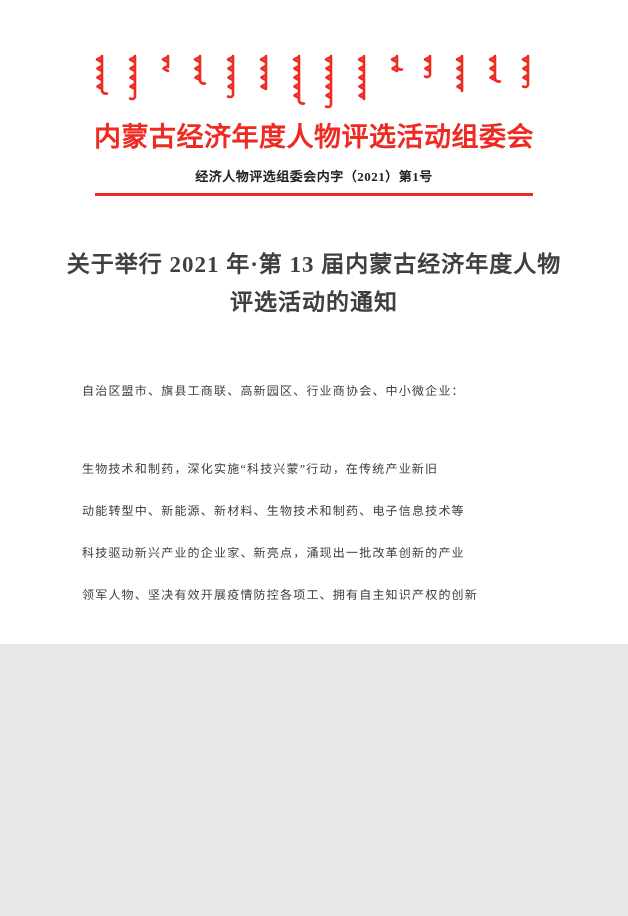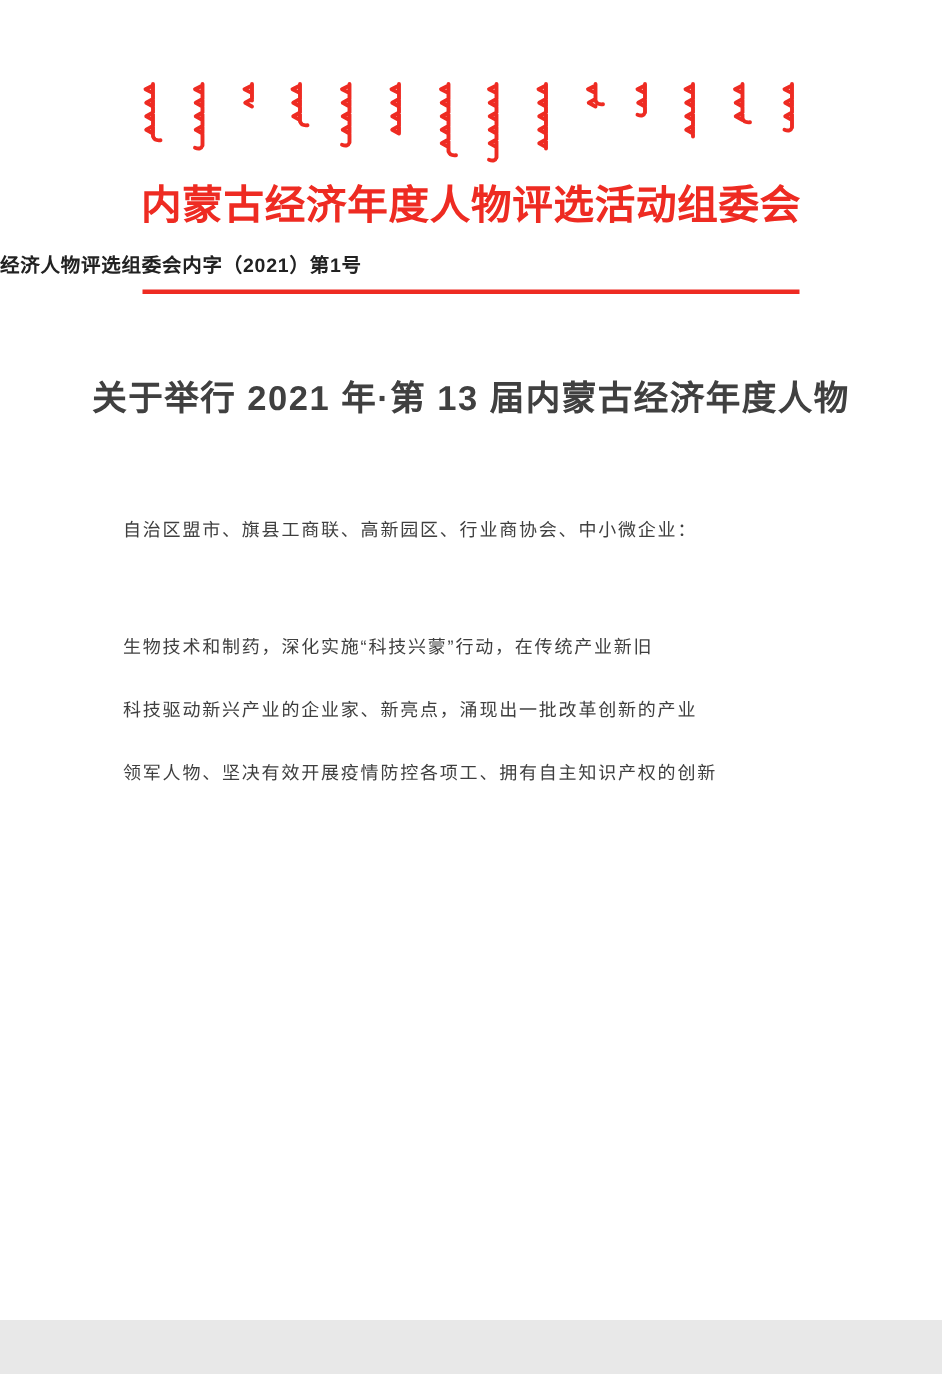"内蒙古经济年度人物评选活动组委会" .page { font-family: Liberation Sans, sans-serif -> Liberation Serif, serif; height: 880px -> 644px }
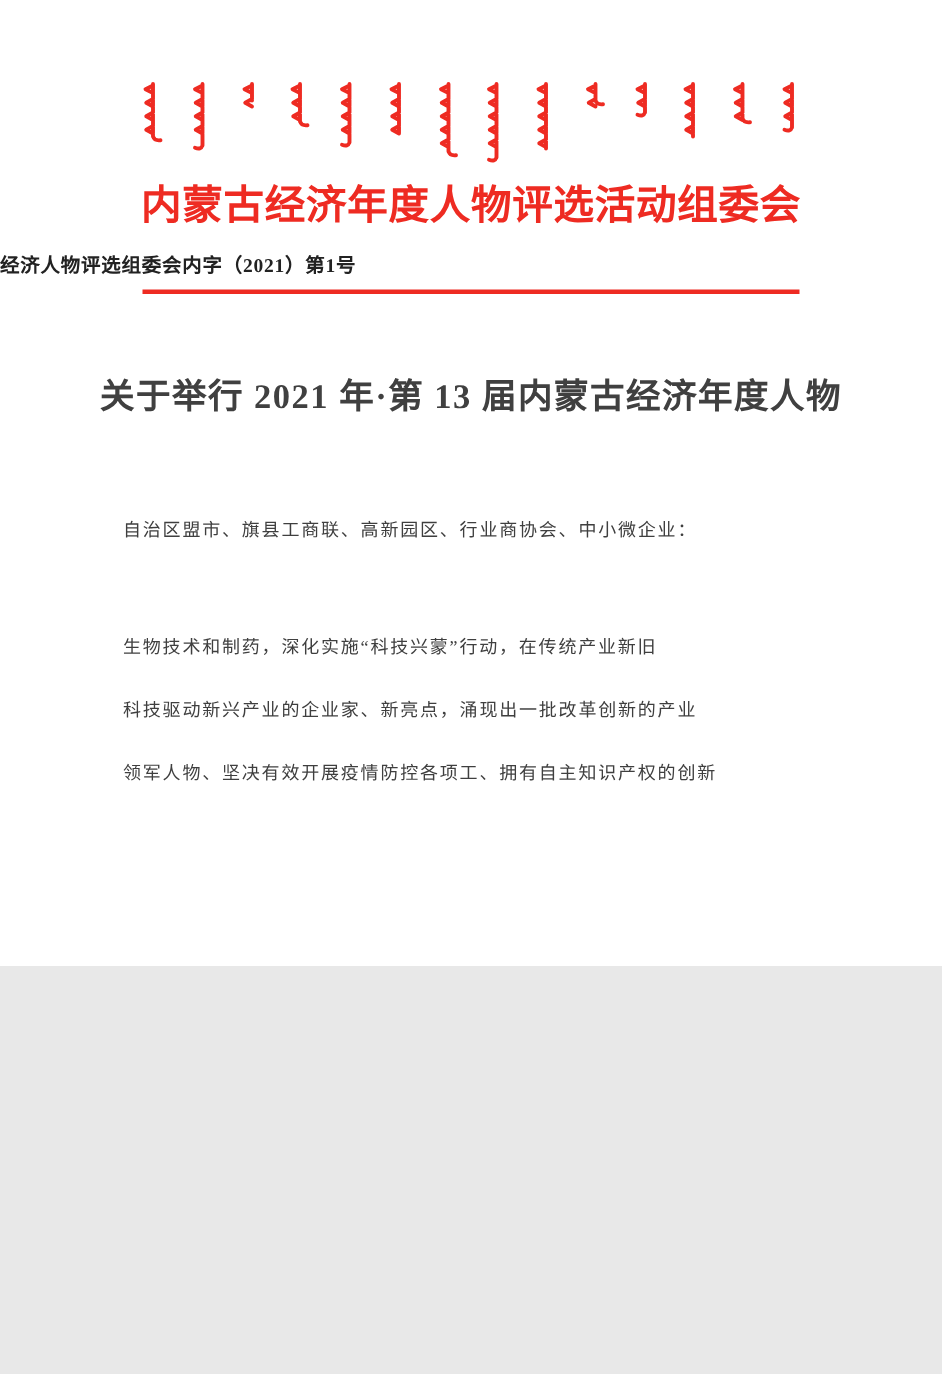"经济人物评选组委会内字（2021）第1号" .doc-number { text-align: left -> center }
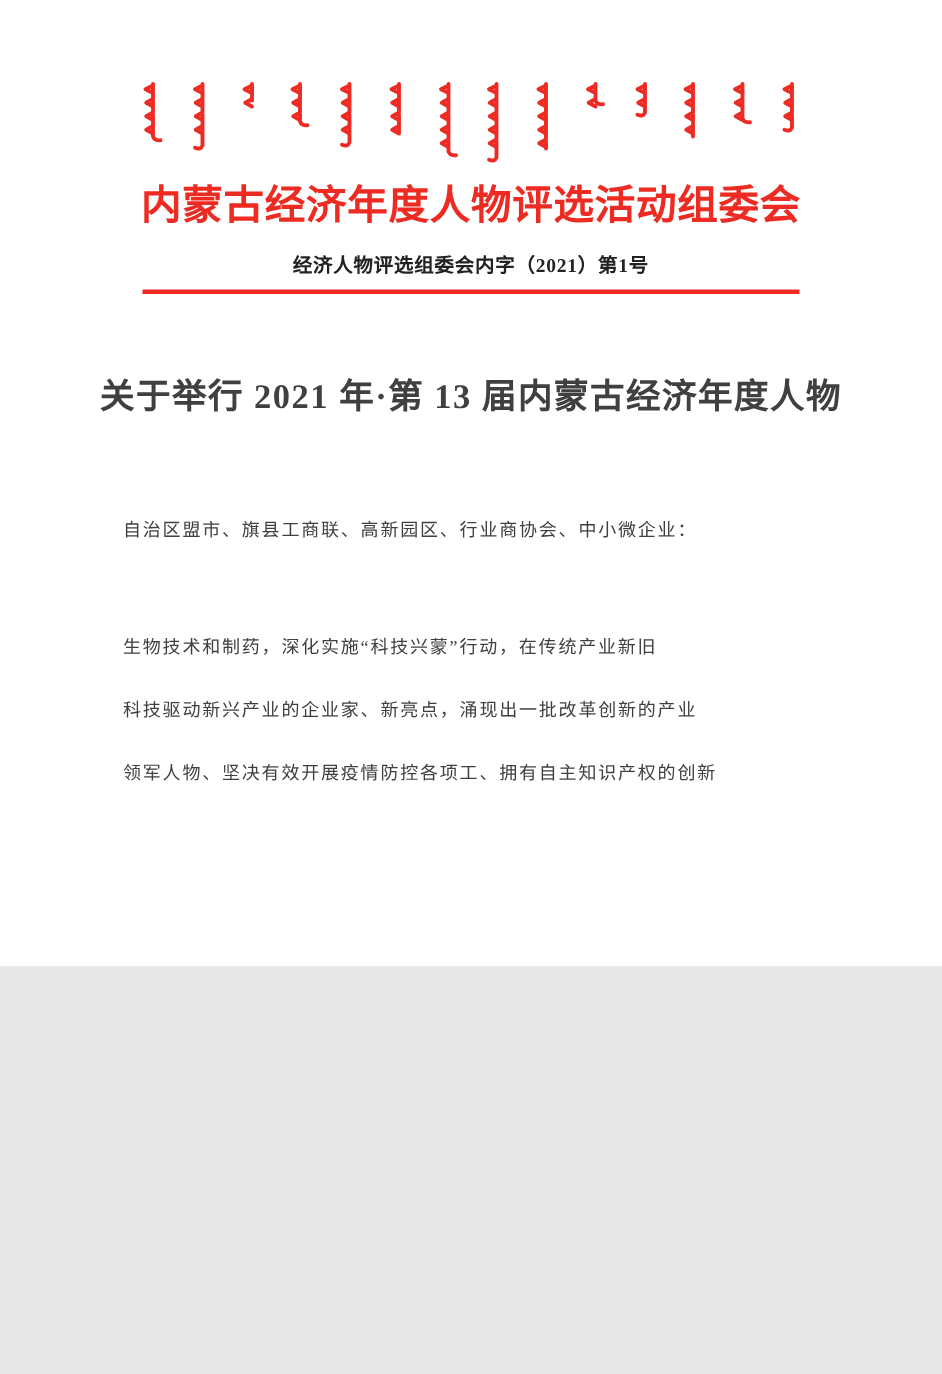"评选活动的通知" div { html: none -> <div>评选活动的通知</div> }
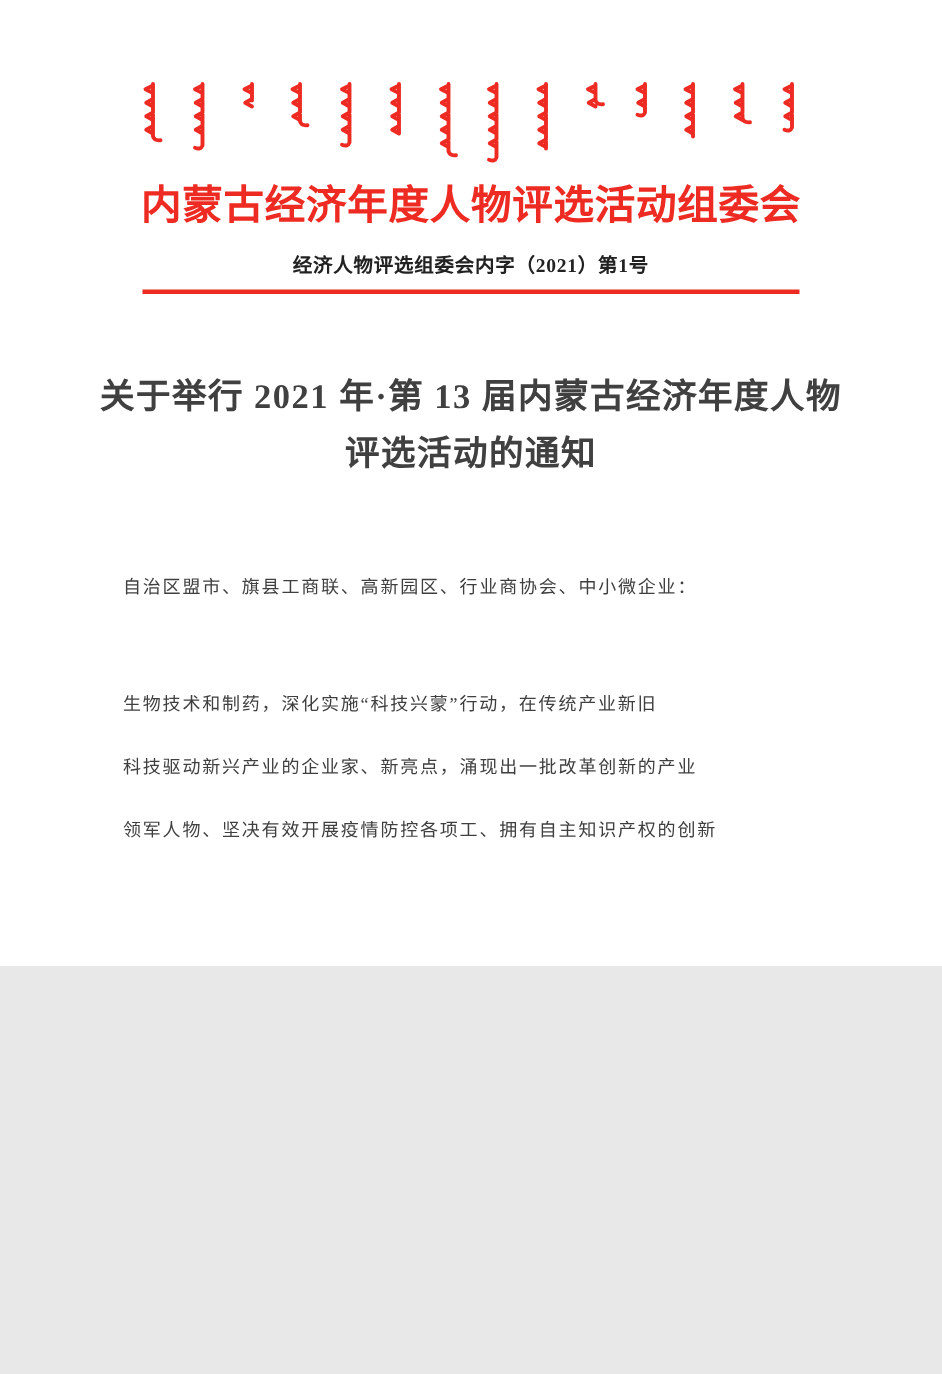"动能转型中、新能源、新材料、生物技术和制药、电子信息技术等" div.line { html: none -> <div>动能转型中、新能源、新材料、生物技术和制药、电子信息技术等</div> }
